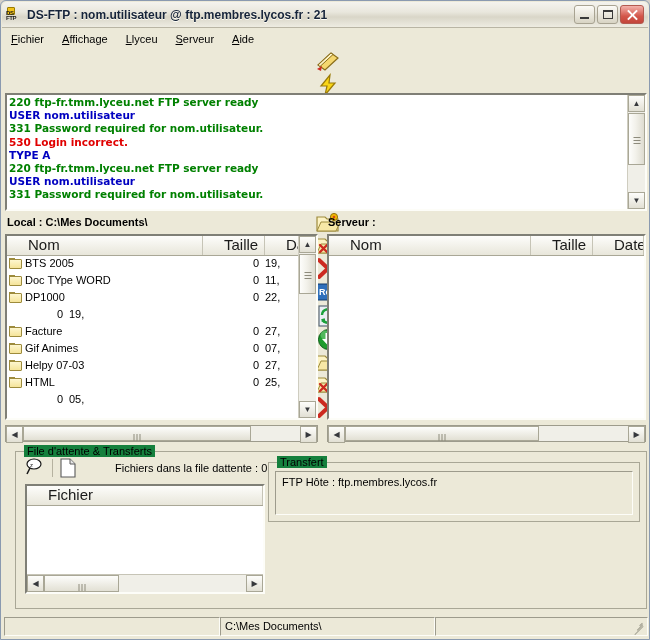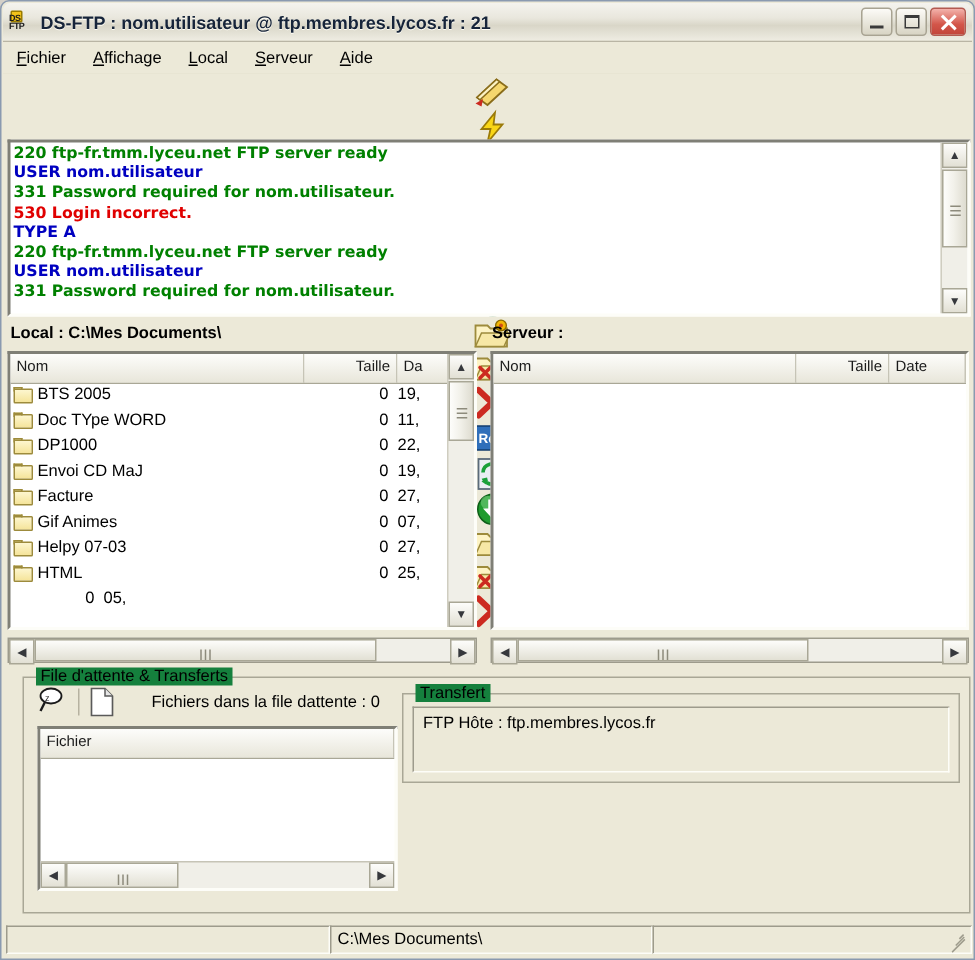"ocal" span { text: ocal -> lyceu }
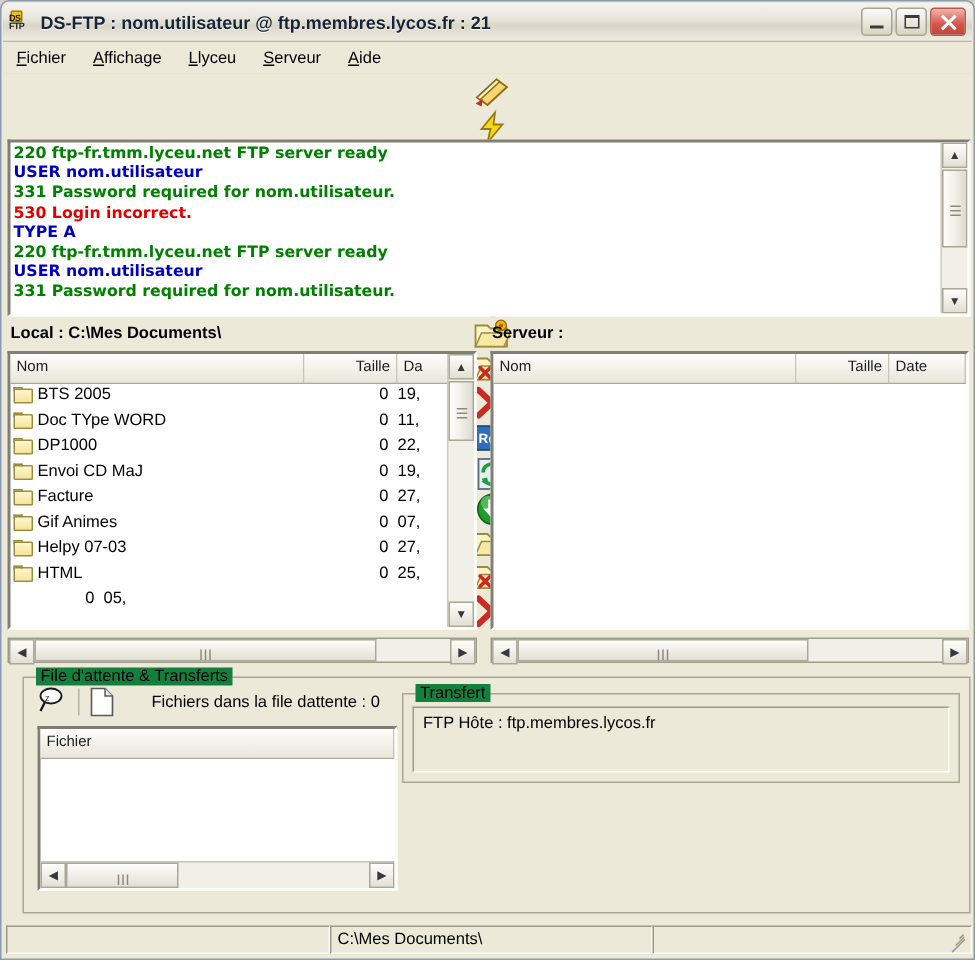"Nom" .colhdr .ch { font-size: 10px -> 15px; padding: 0 4px -> 0 21px }
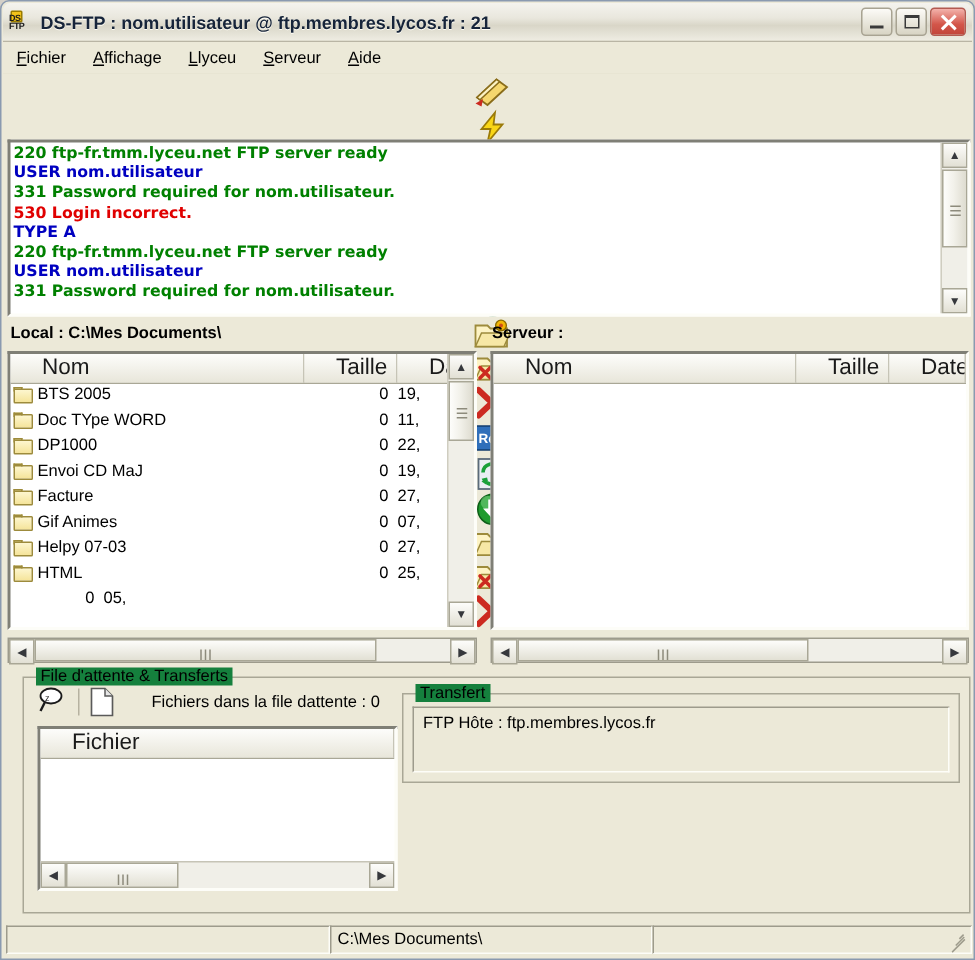"Envoi CD MaJ" span.nm { html: <span> <span> <span></span> <span></span> </span> <span>Envoi CD MaJ</span> </span> -> none }
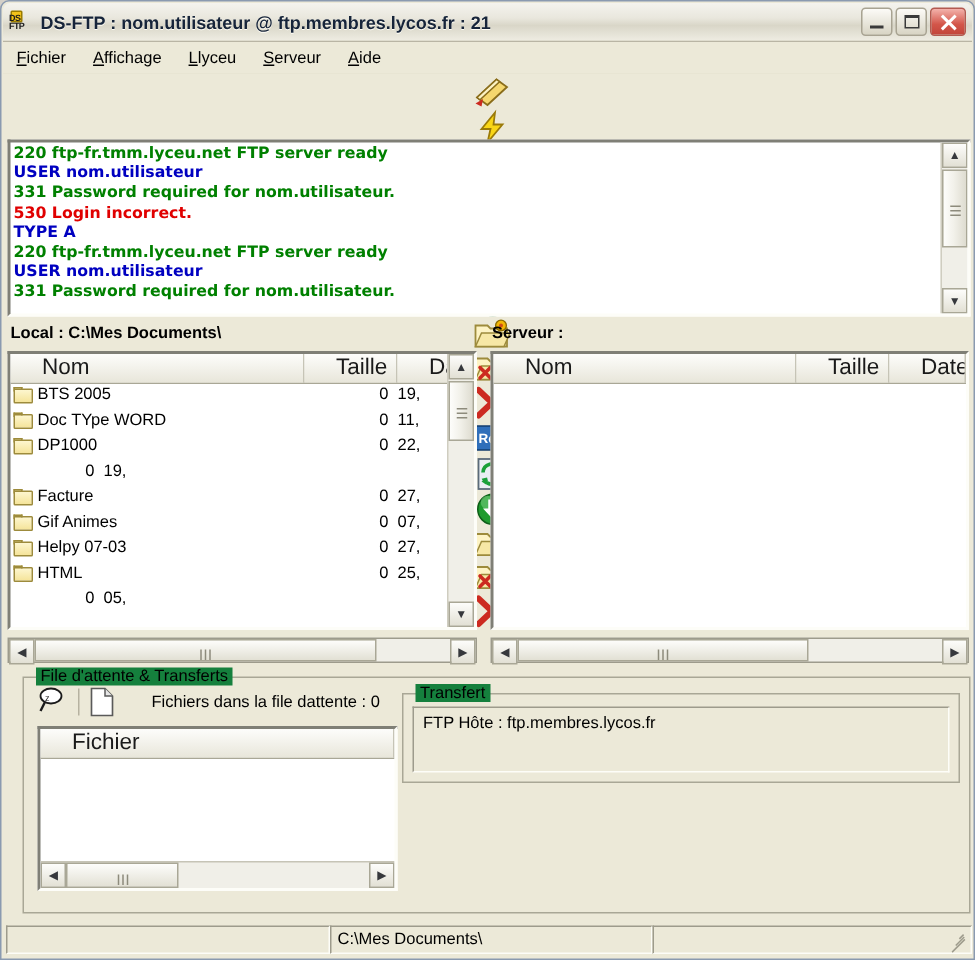"Fichiers dans la file dattente" span { margin-left: 14px -> 28px }
